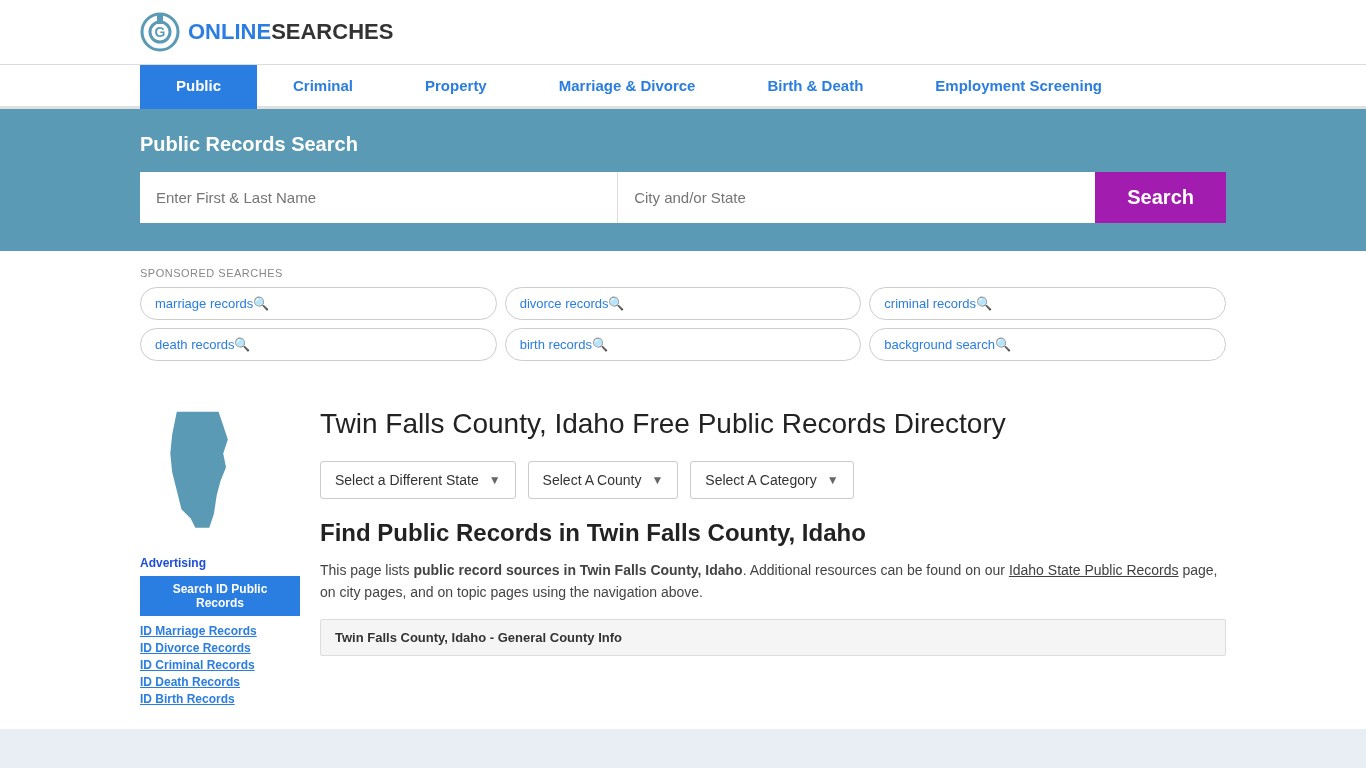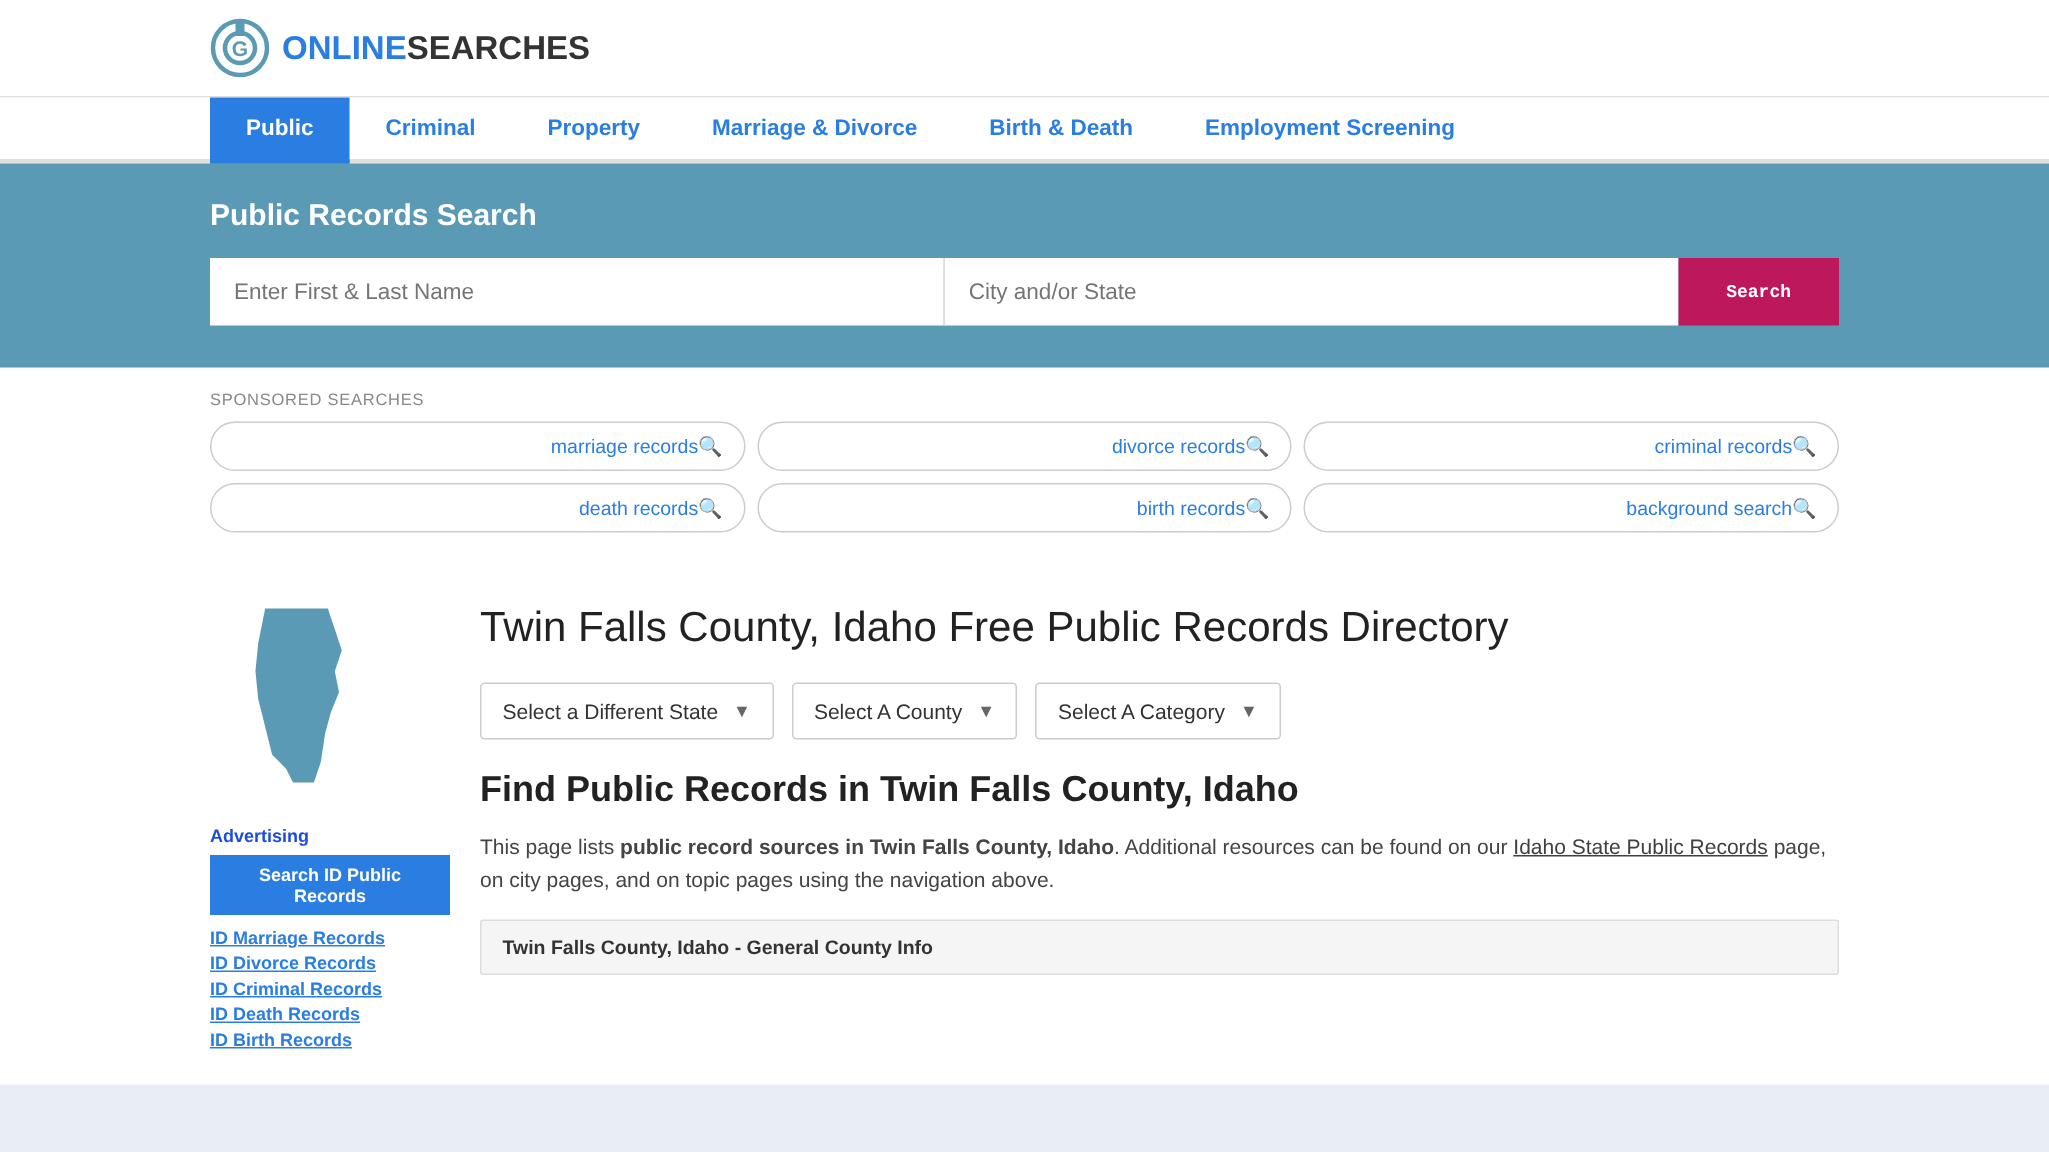"Public" .nav-item { padding: 12px 24px -> 12px 36px }
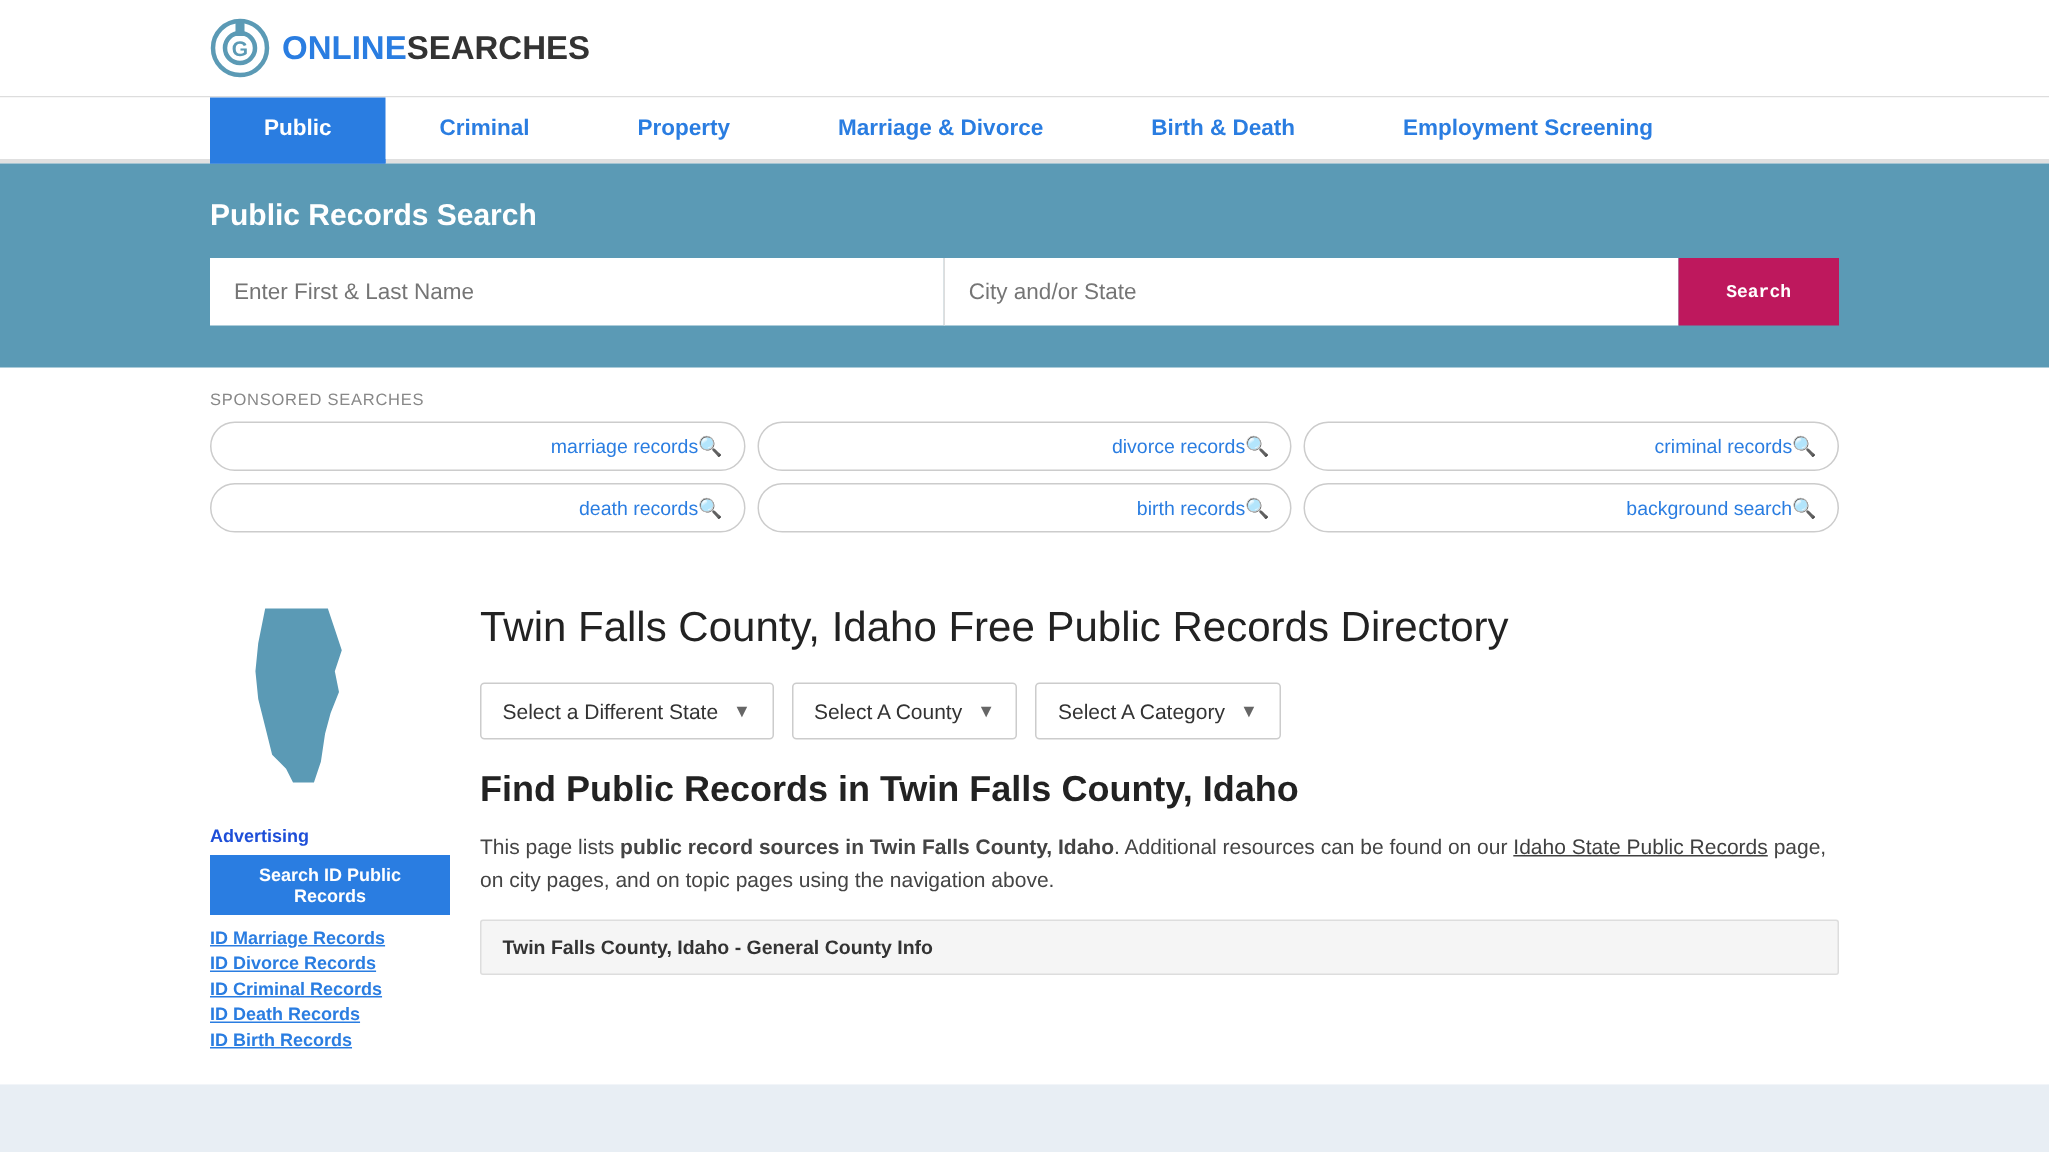"Search" .search-btn { background: #be185d -> #a21caf; font-family: Liberation Mono, monospace -> none; font-size: 12px -> 20px }
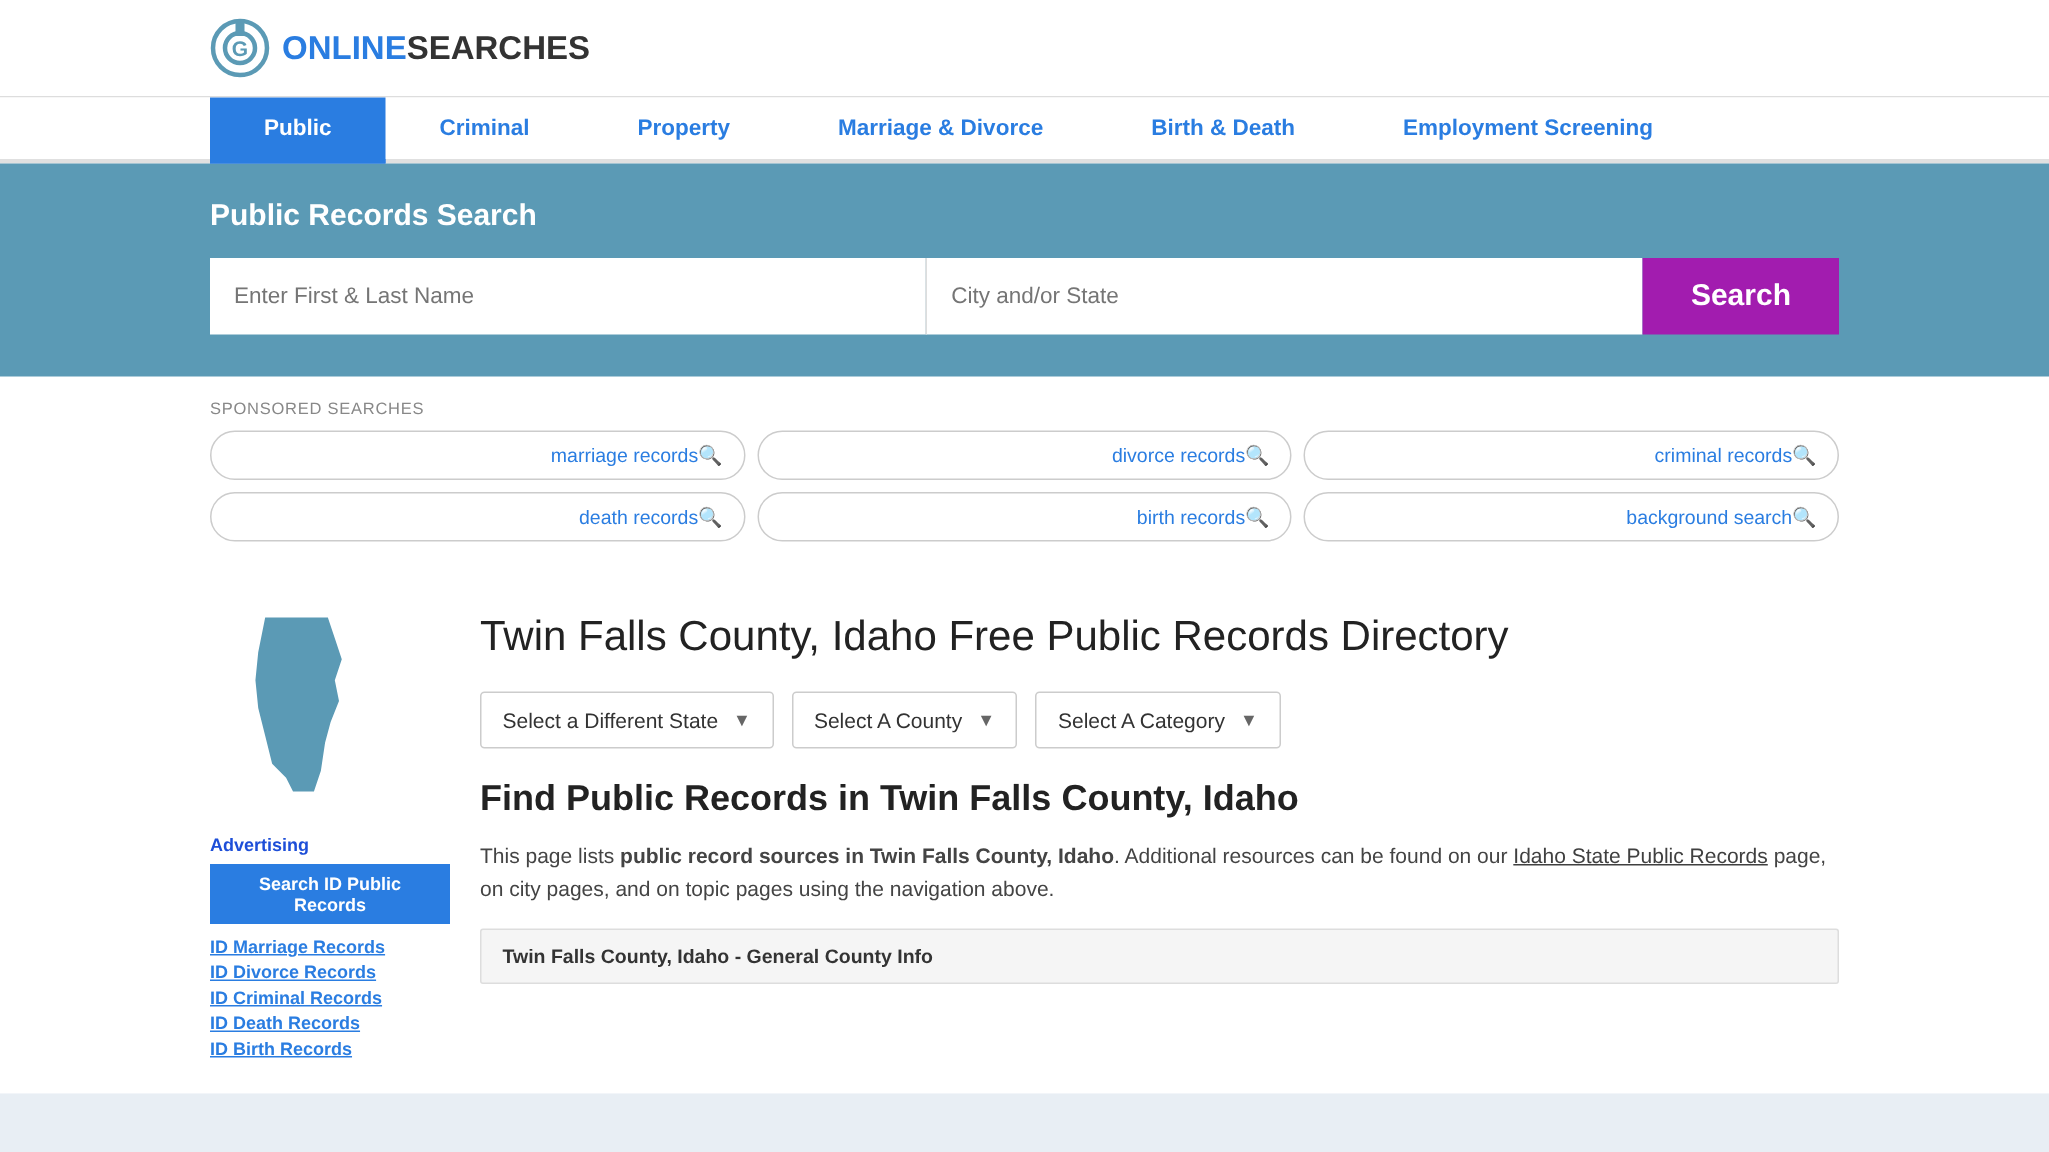"marriage records" .pill { justify-content: flex-end -> flex-start }
